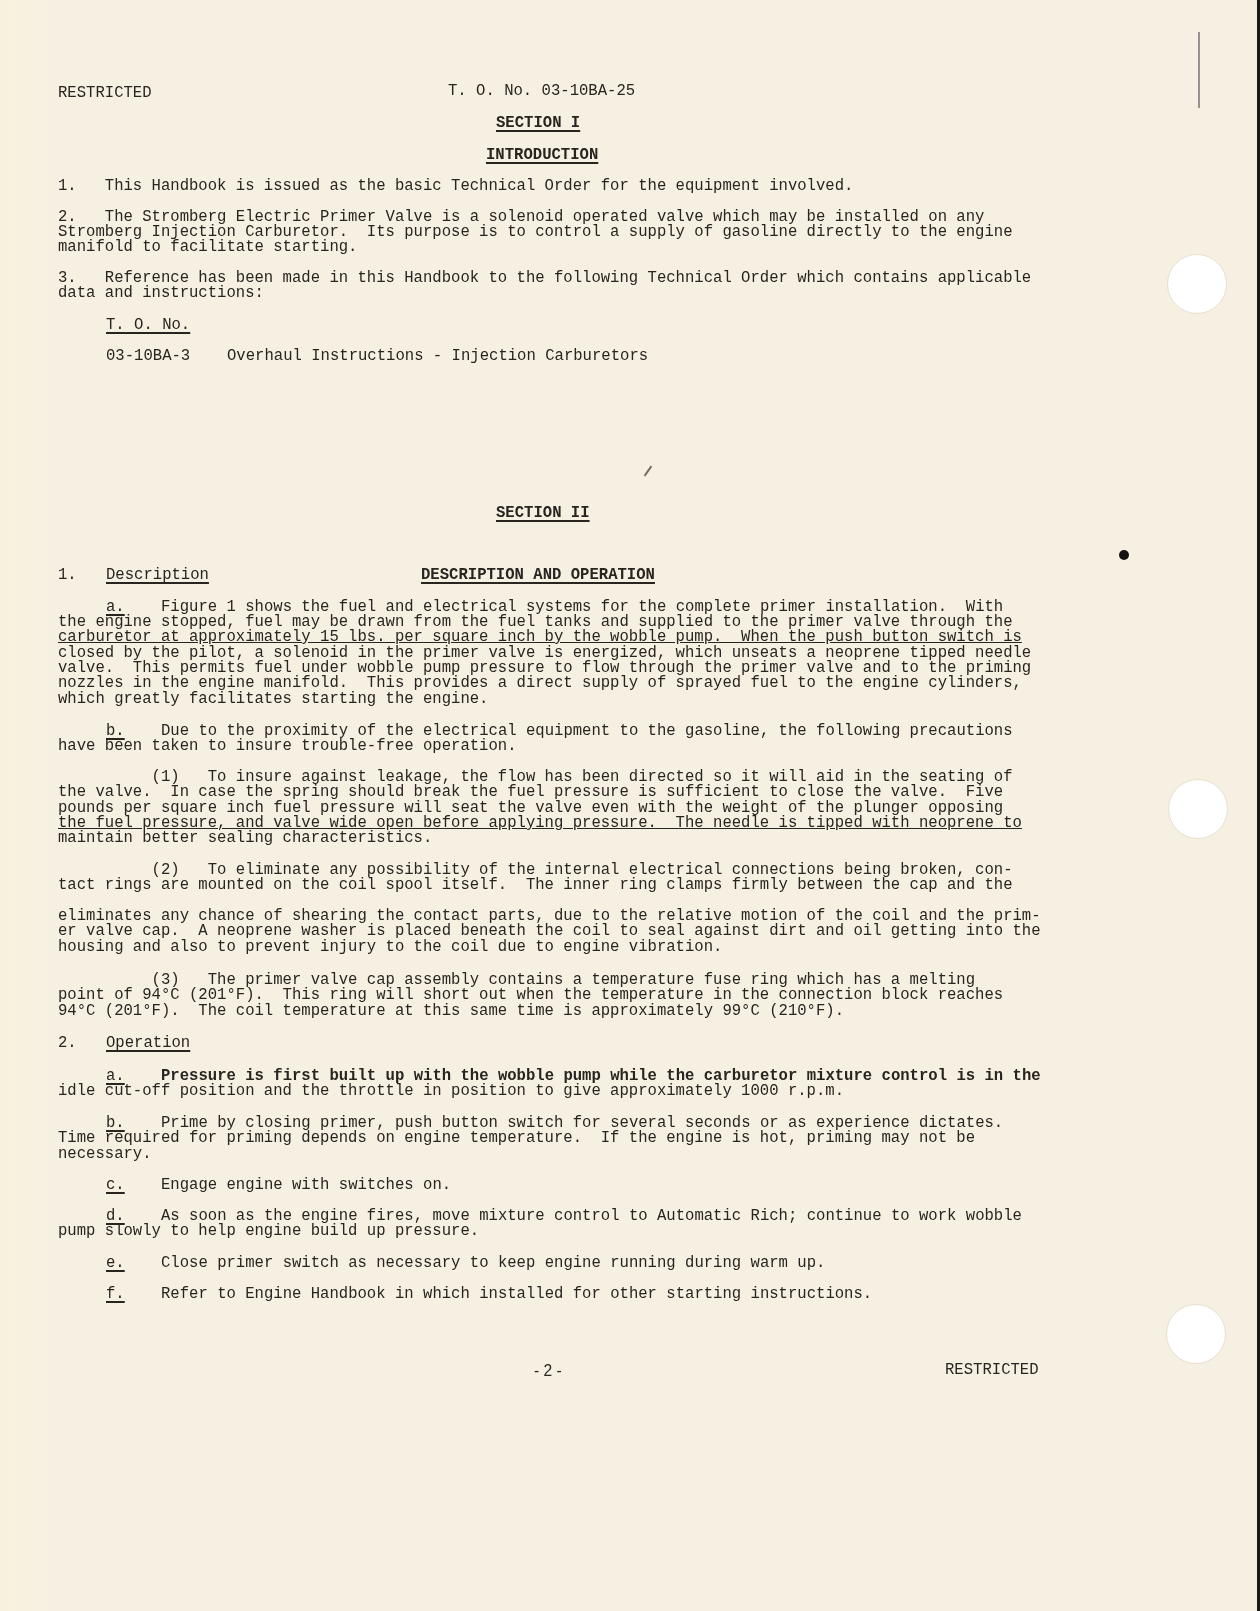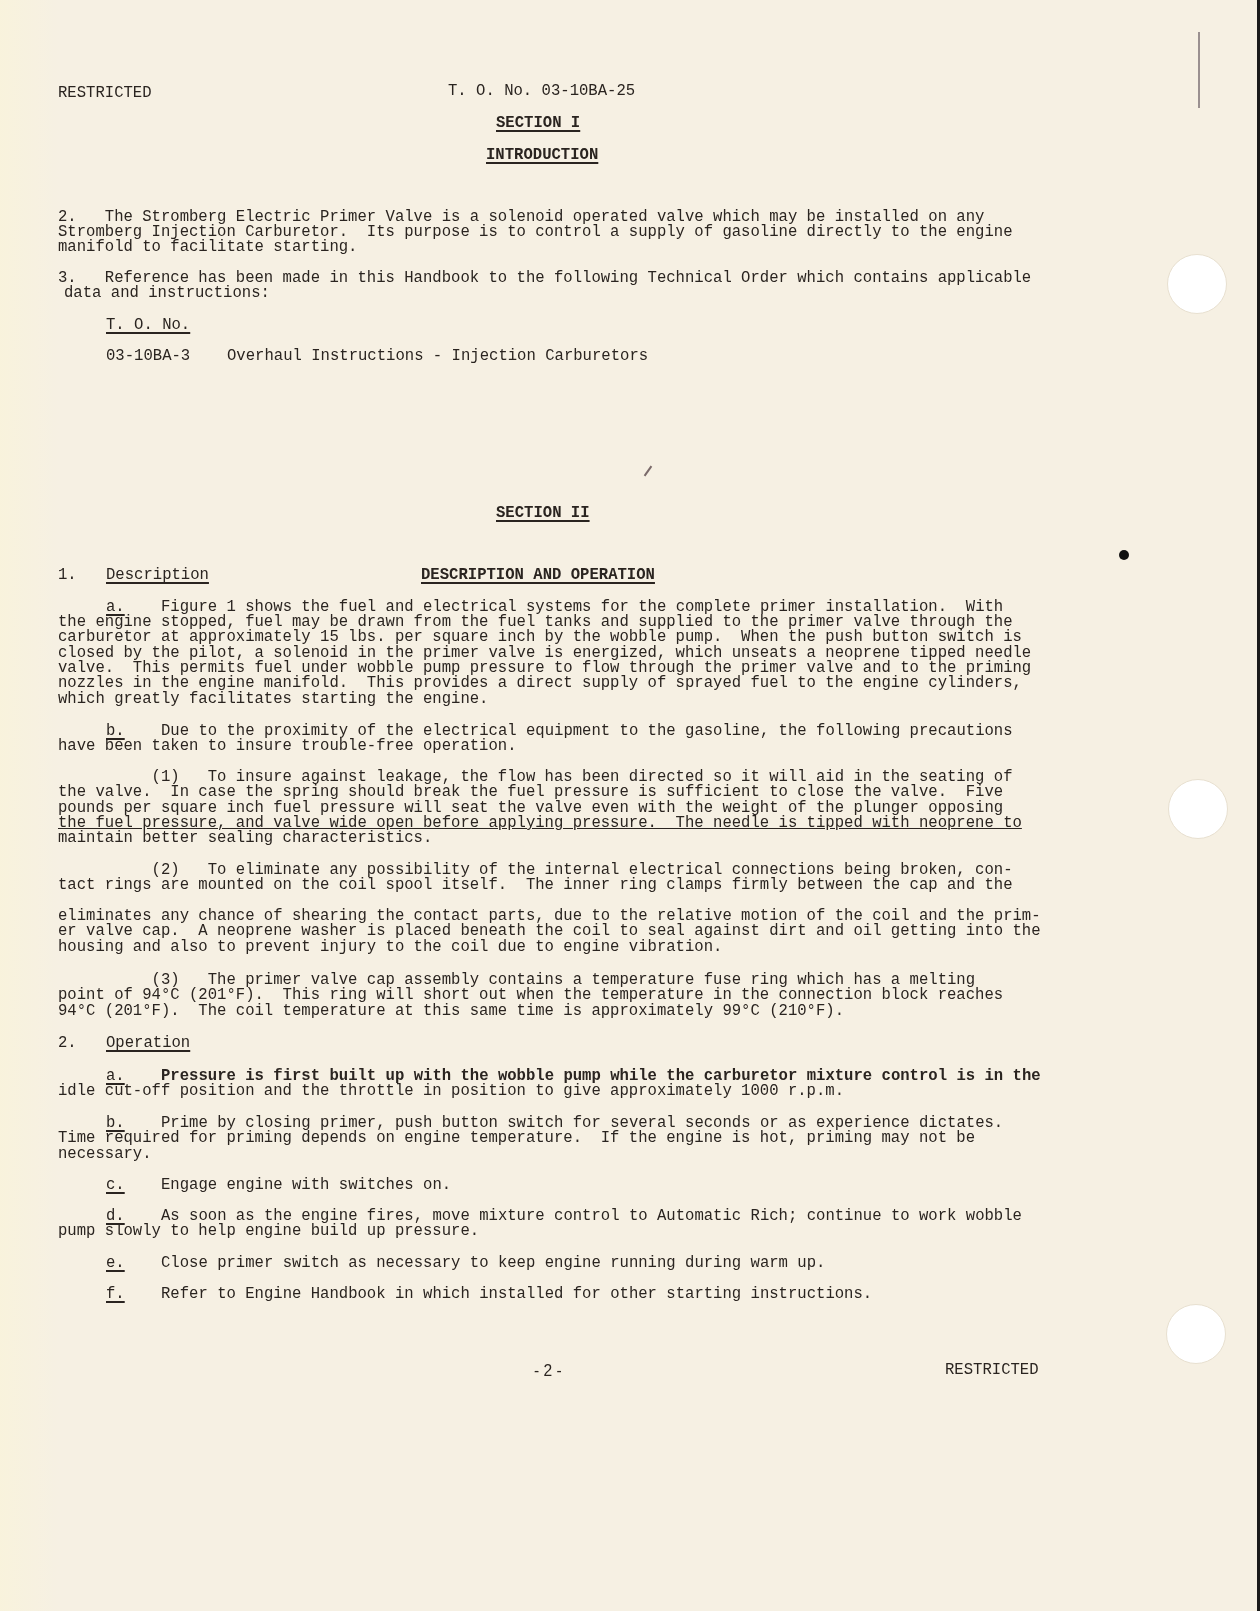"1. This Handbook is issued" div.ln { html: none -> <div>1. This Handbook is issued as the basic Technical Order for the equipment involved.</div> }
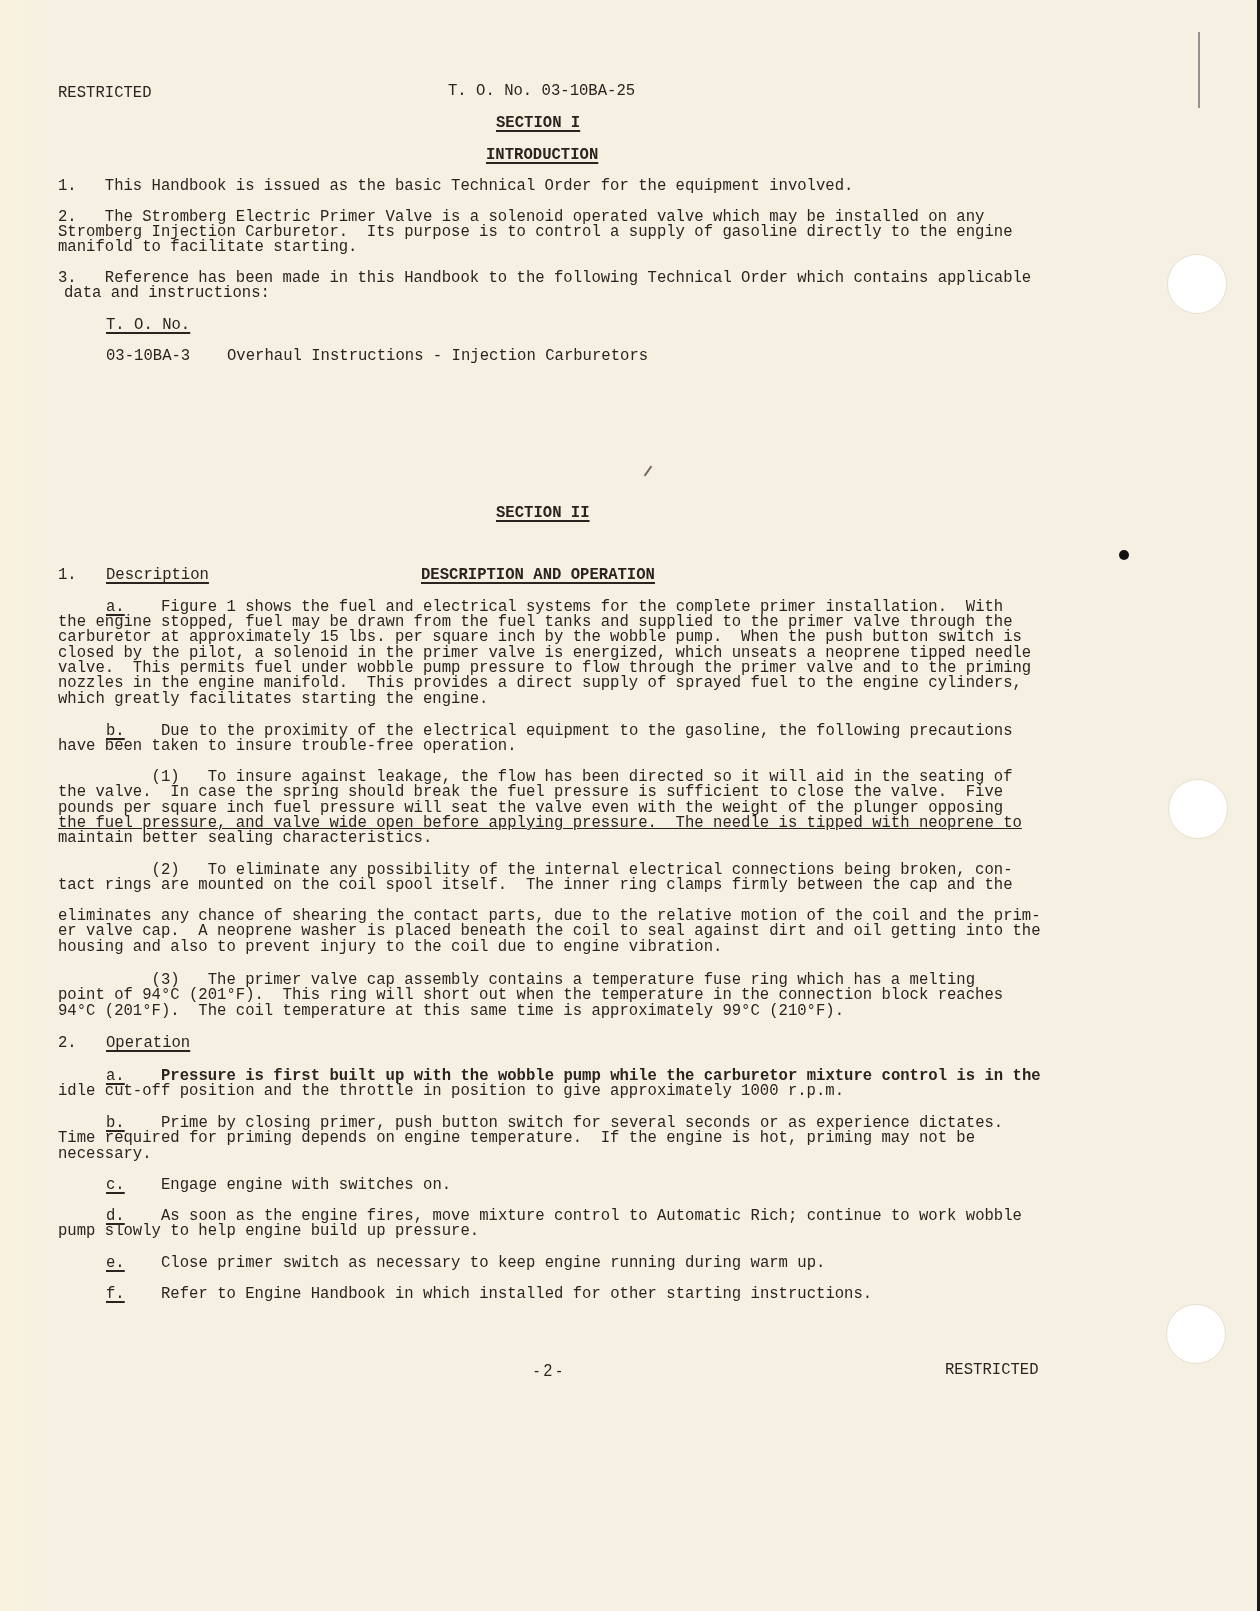"data and instructions:" div.ln { left: 64px -> 58px }
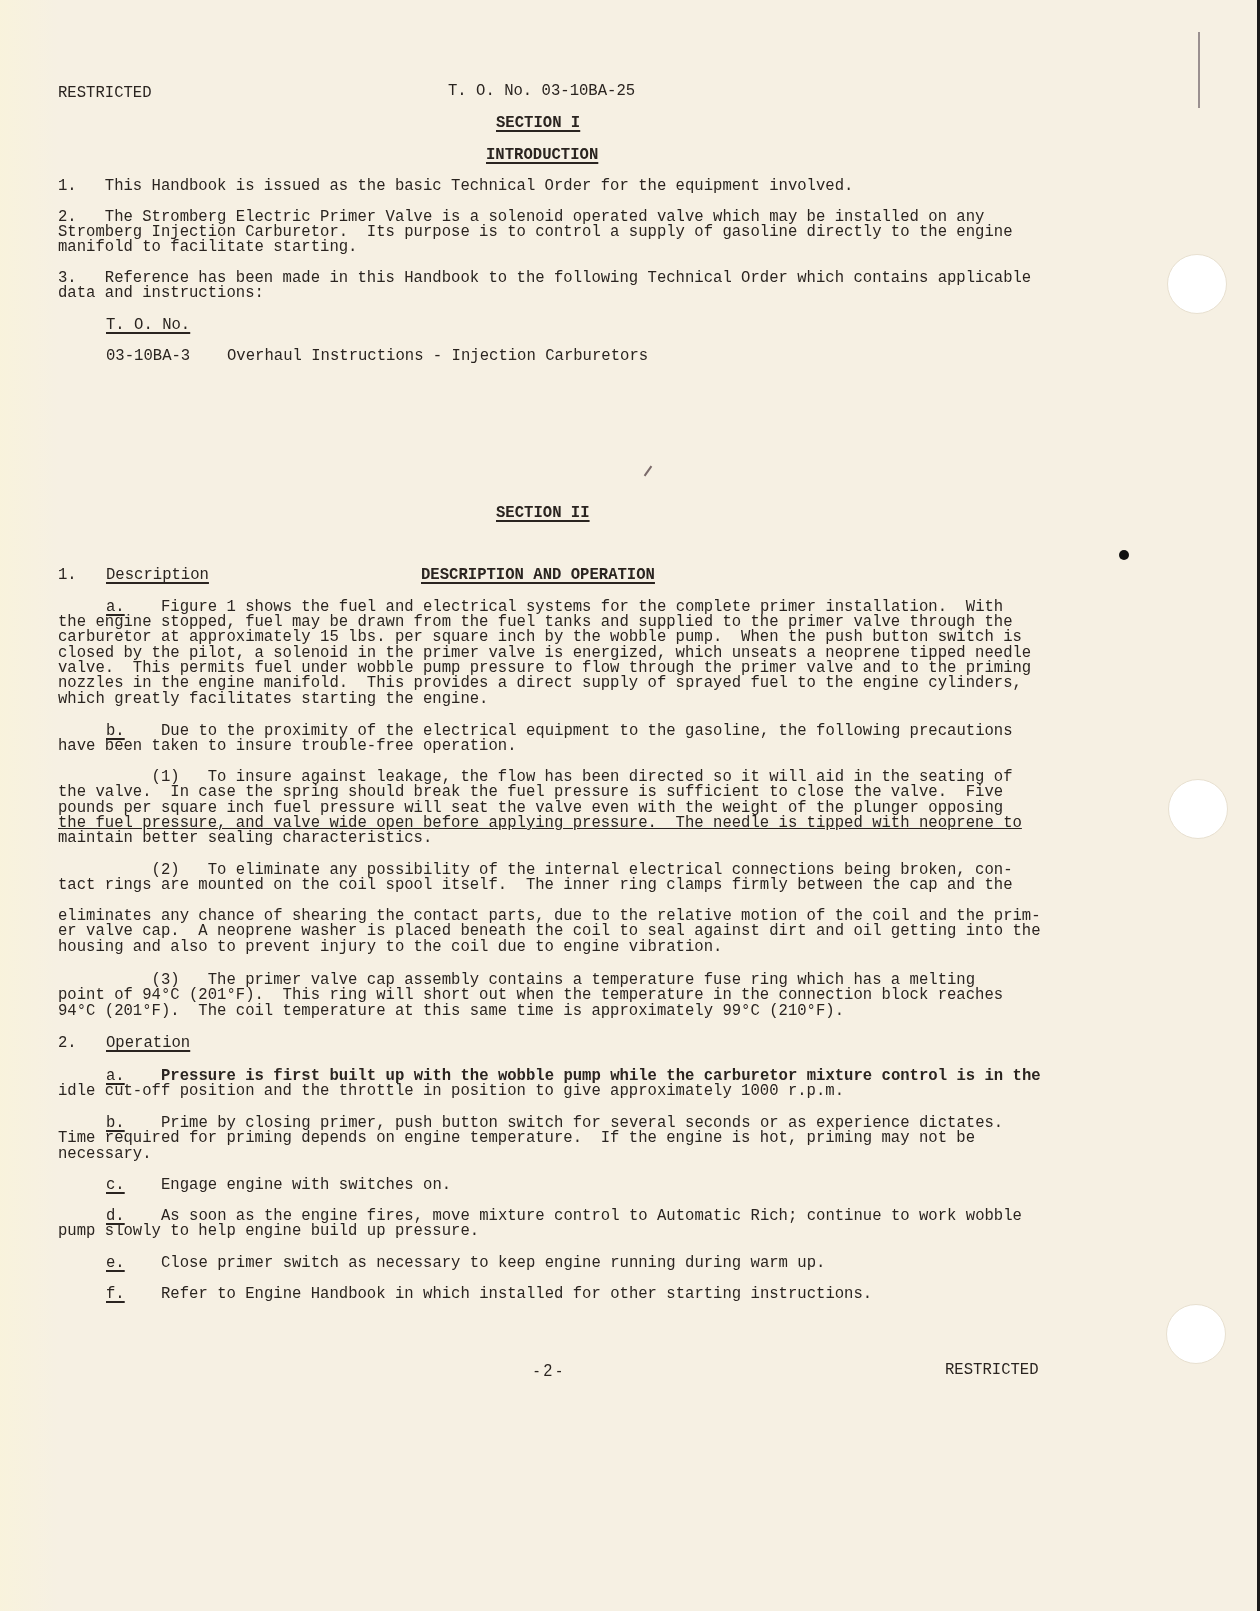"carburetor at approximately 15 lbs." div.ln { text-decoration: none -> underline }
